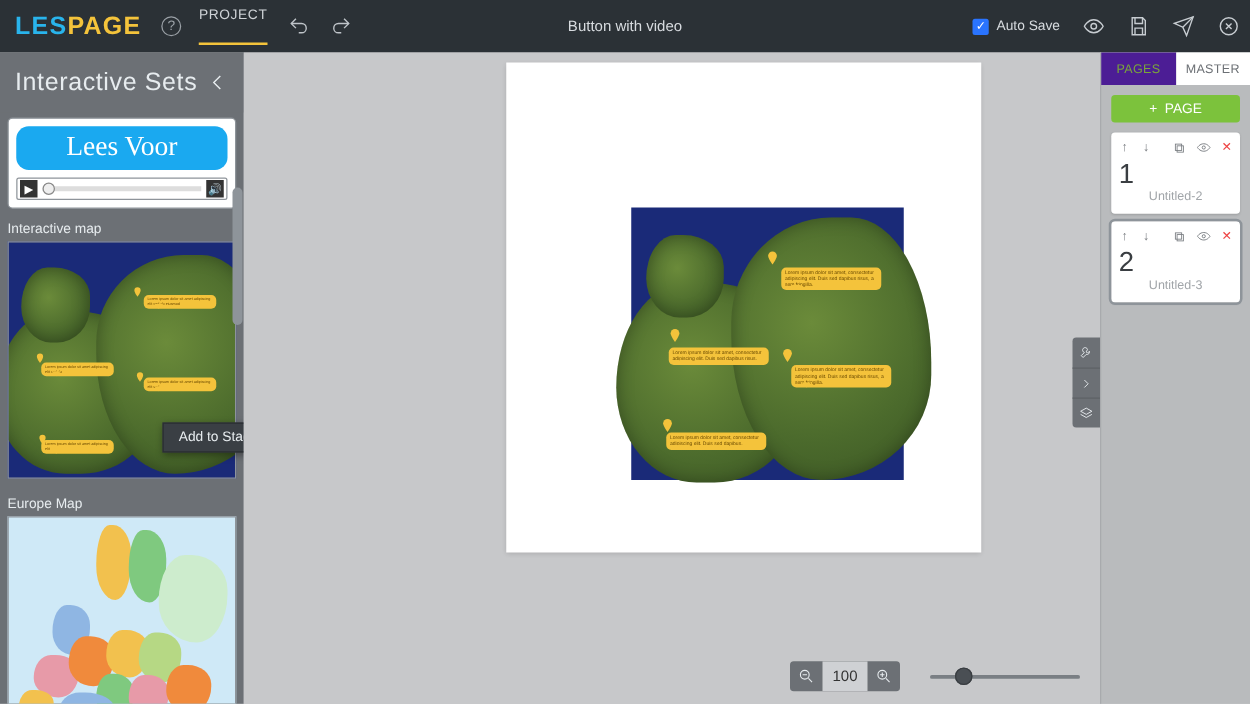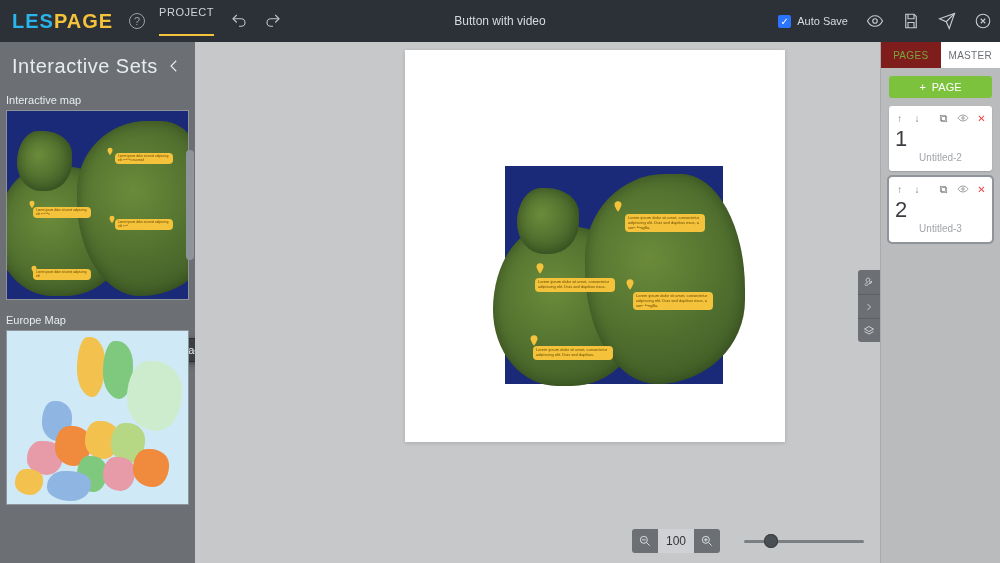"PAGES" .rp-tab.active { background: #7f1d1d -> #4c1d95 }
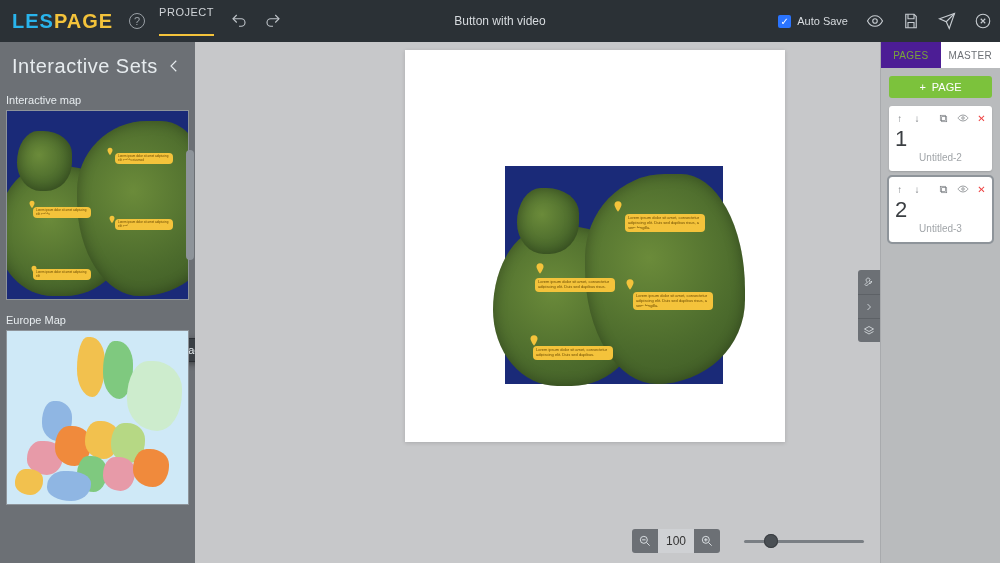"Lees Voor" div.leesvoor { html: none -> <div> <div>Lees Voor</div> <div> <div>▶</div> <div> <div></div> </div> <div>🔊</div> </div> </div> }
